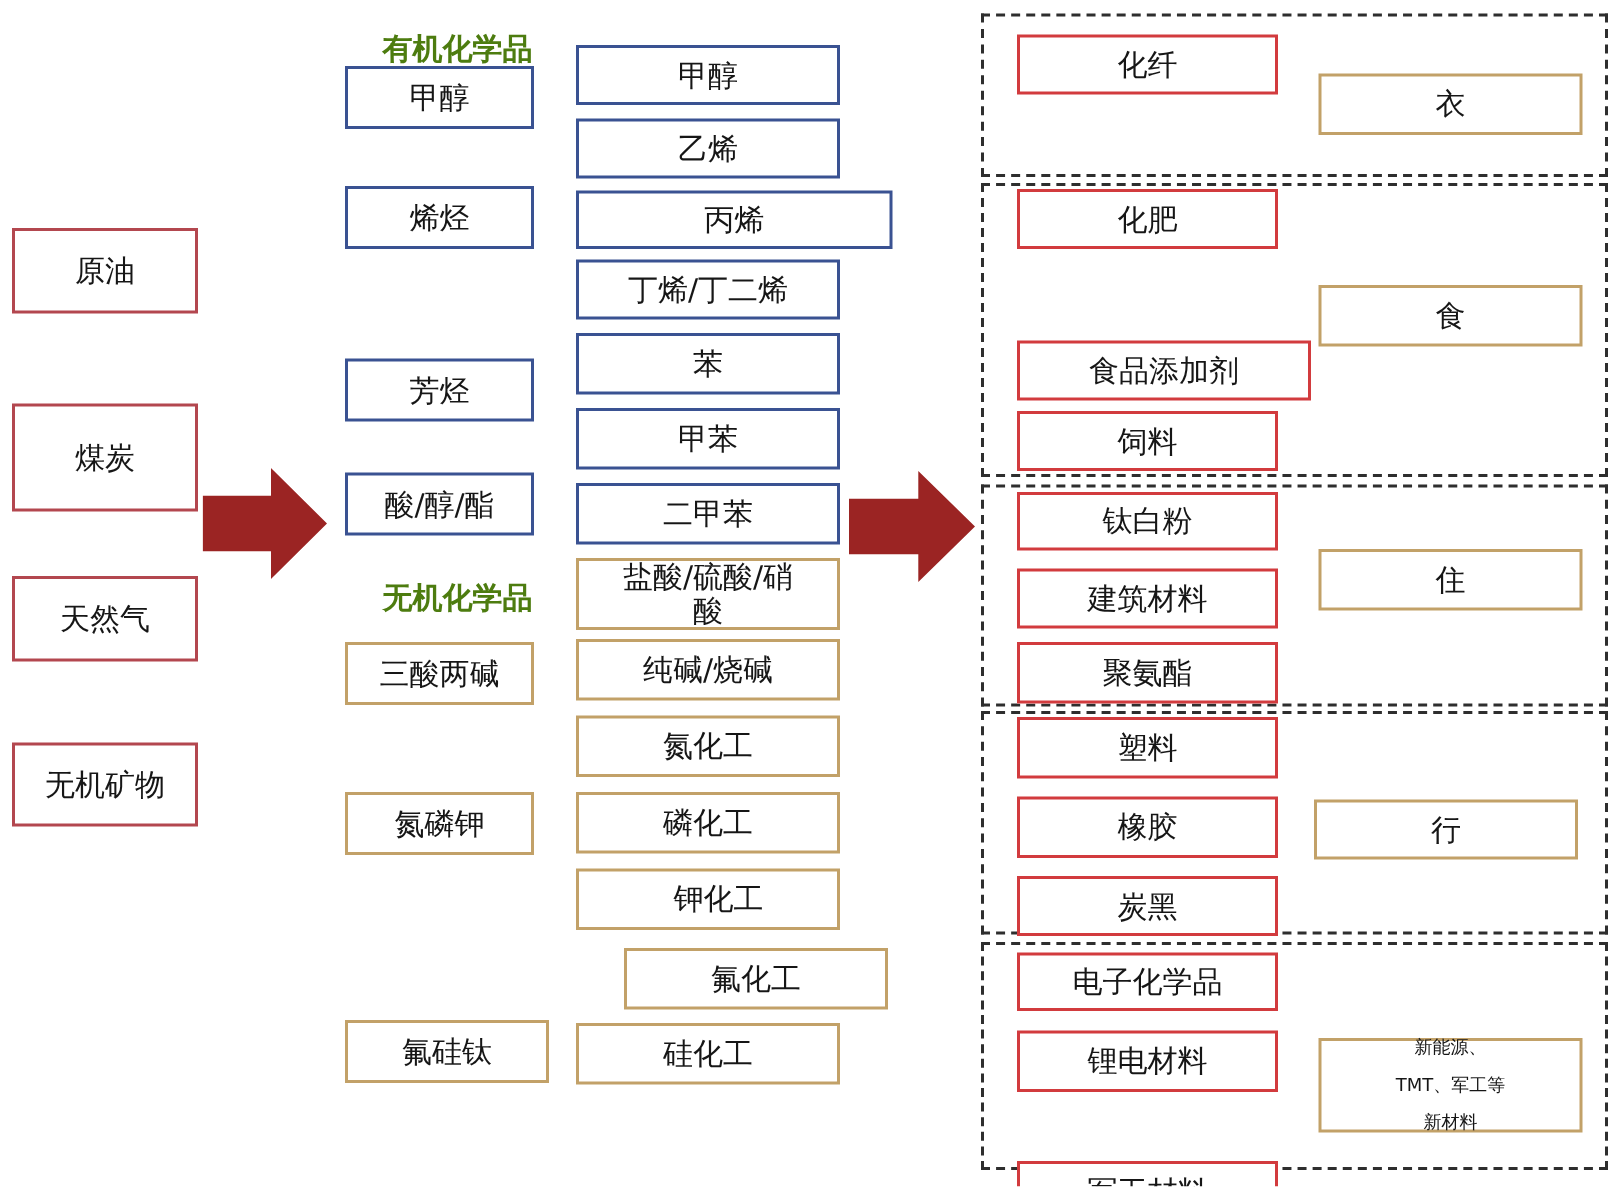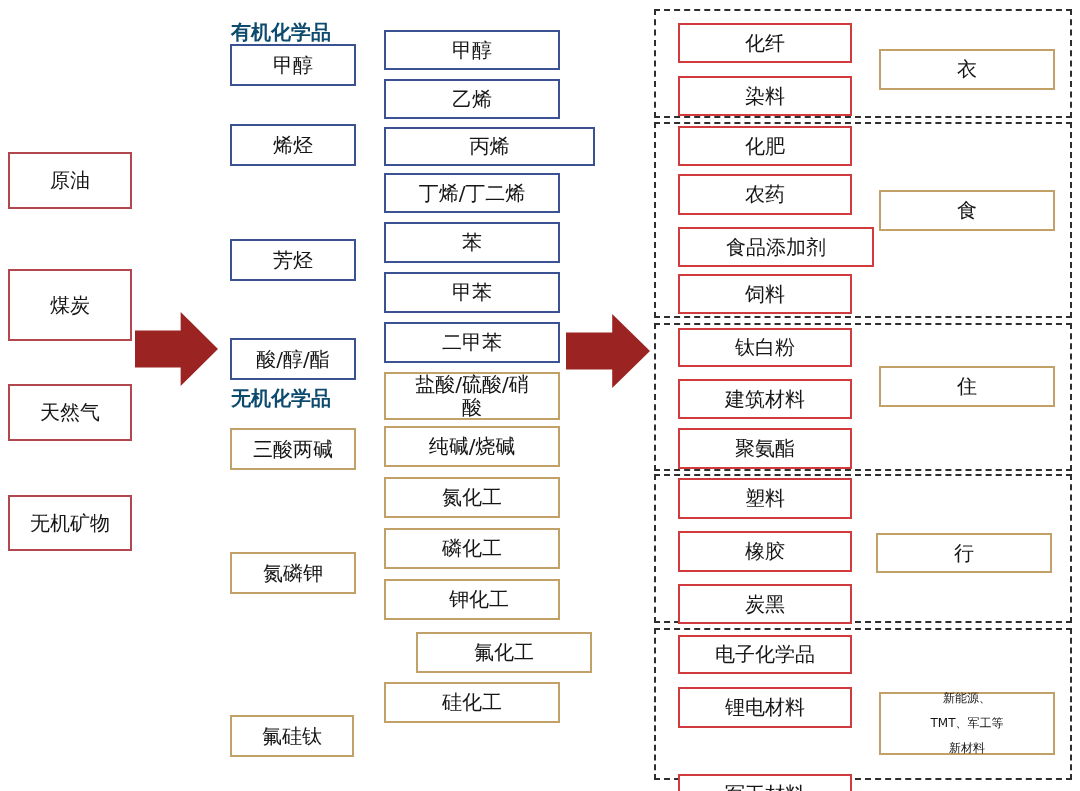"有机化学品" .hdr { color: #0c4a6e -> #4d7c0f; text-align: left -> right }
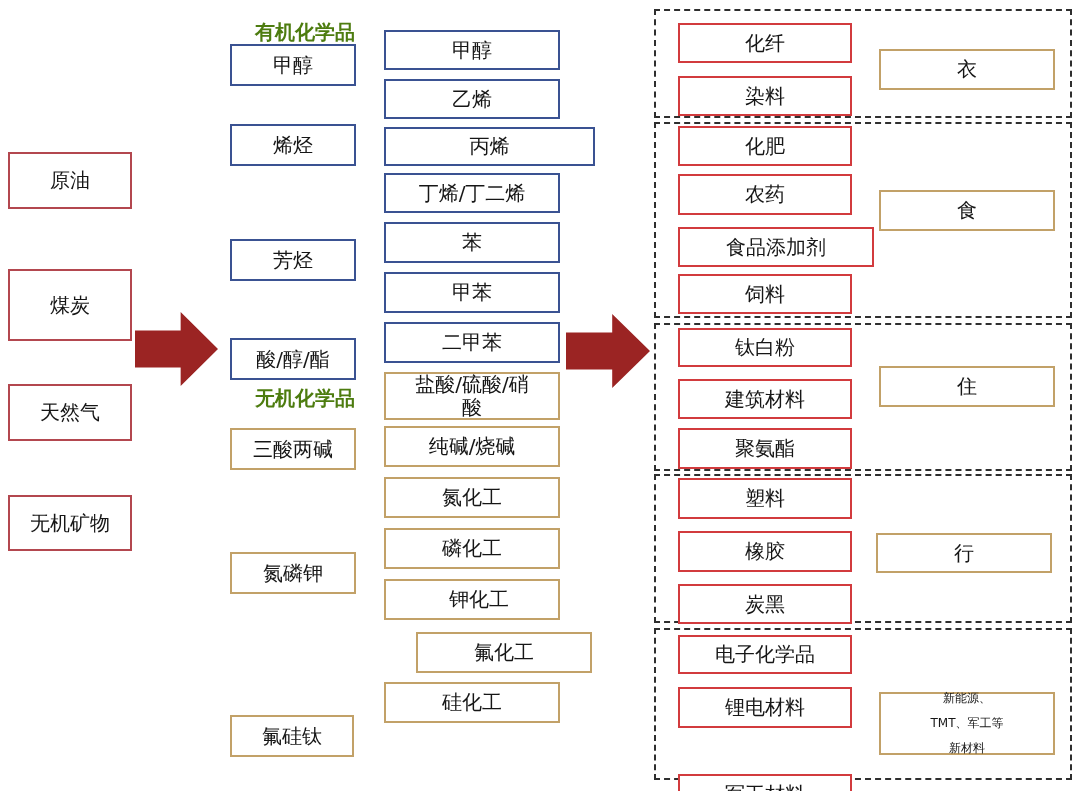"染料" div.box { html: <div>染料</div> -> none }
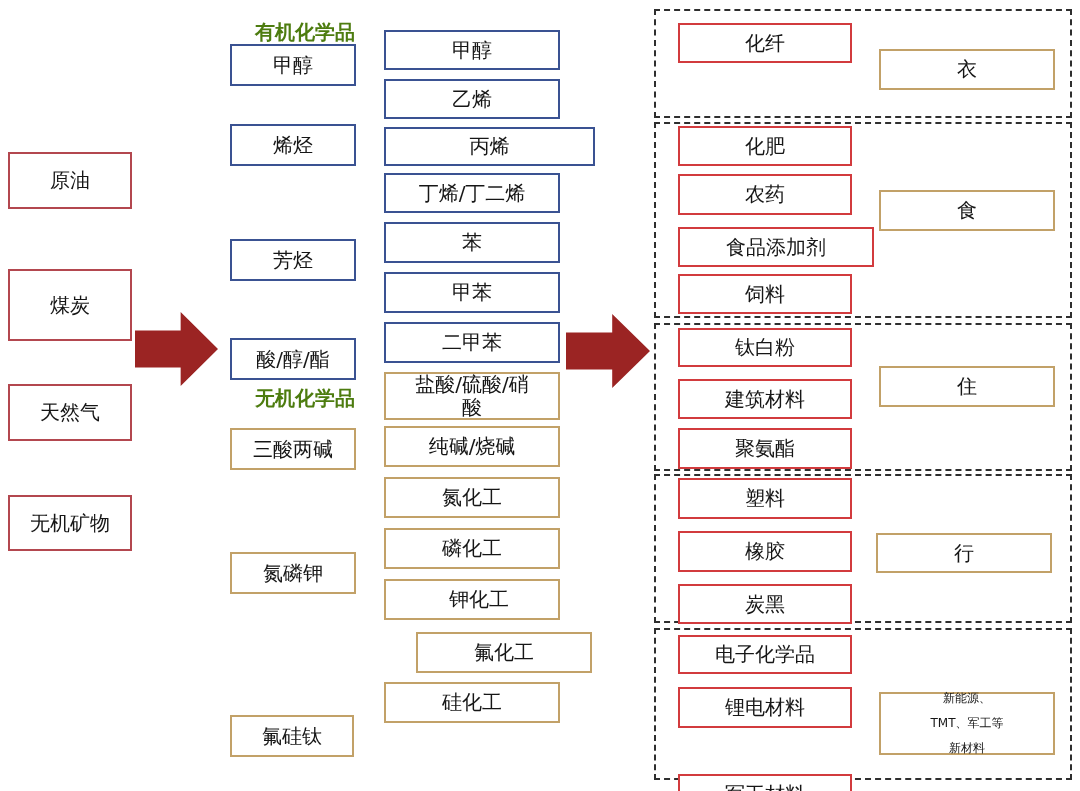"农药" div.box { html: <div>农药</div> -> none }
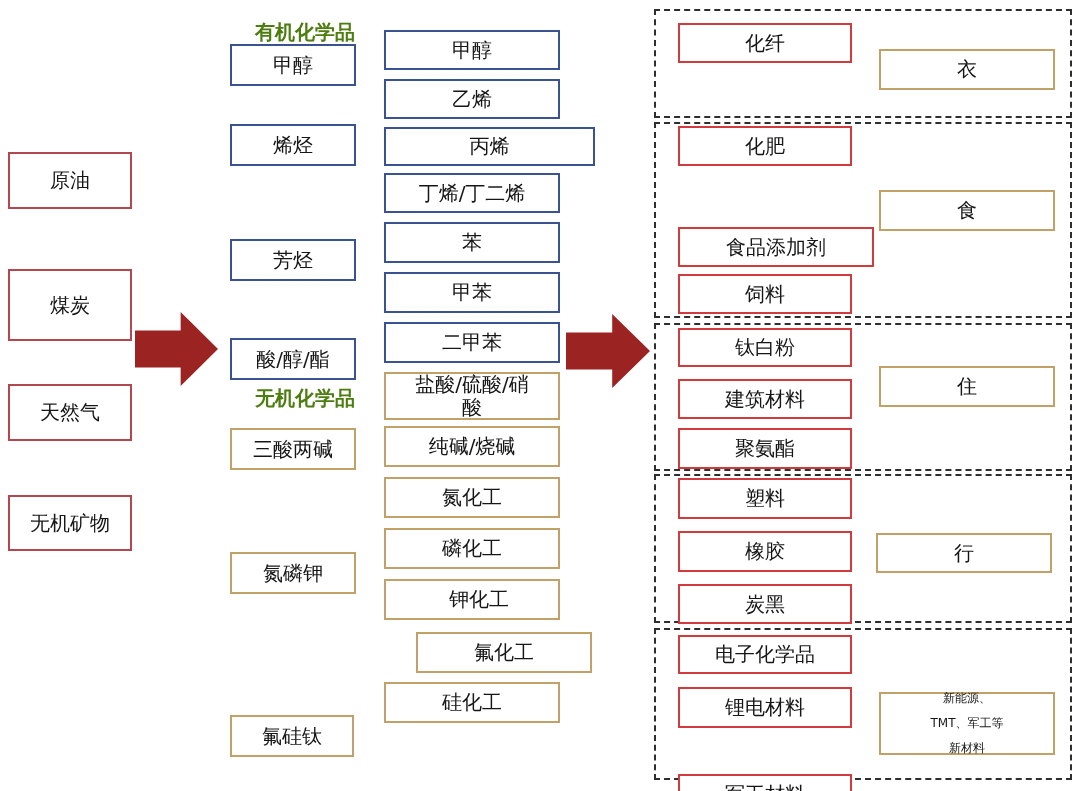"酸/醇/酯" div.box { margin-top: 23px -> none }
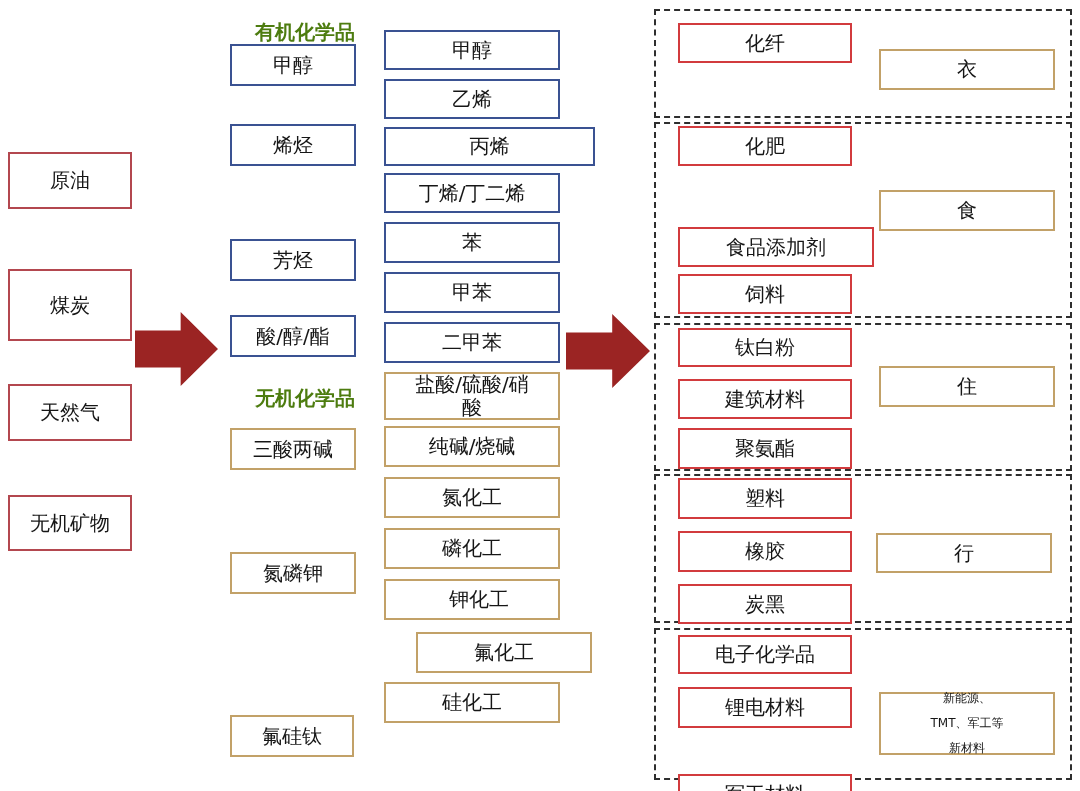"氮磷钾" div.box { margin-top: 24px -> none }
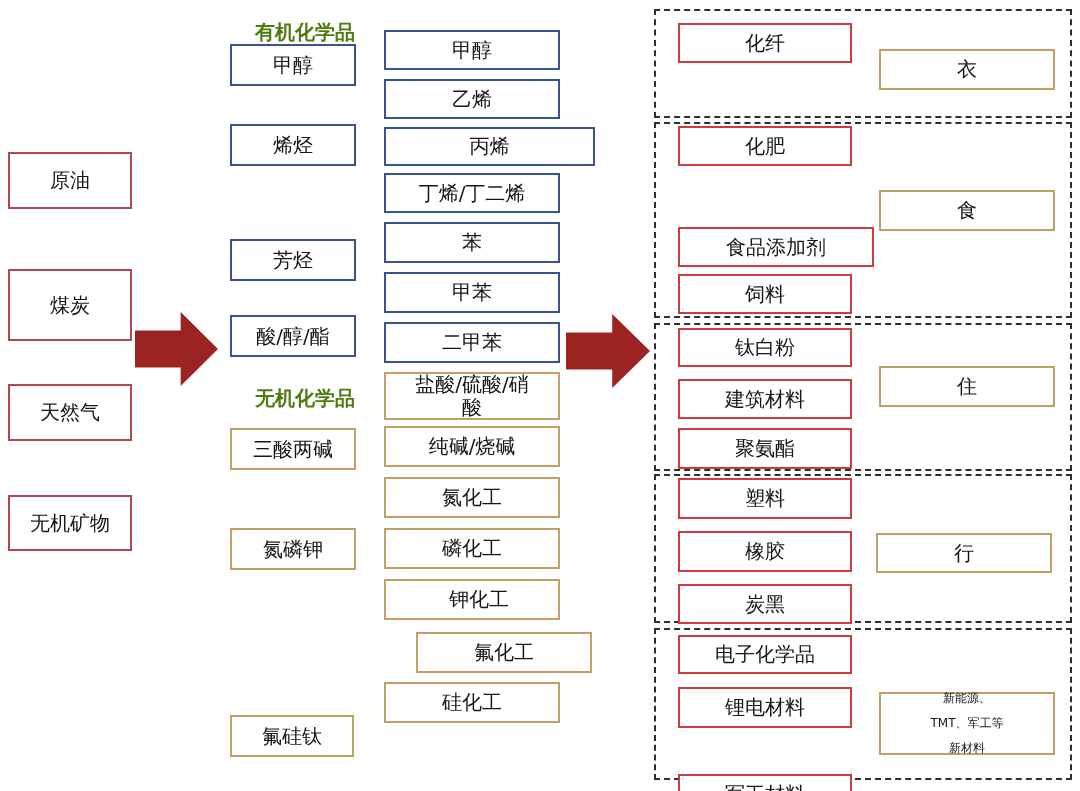"氟硅钛" div.box { top: 715px -> 680px; width: 124px -> 136px }
